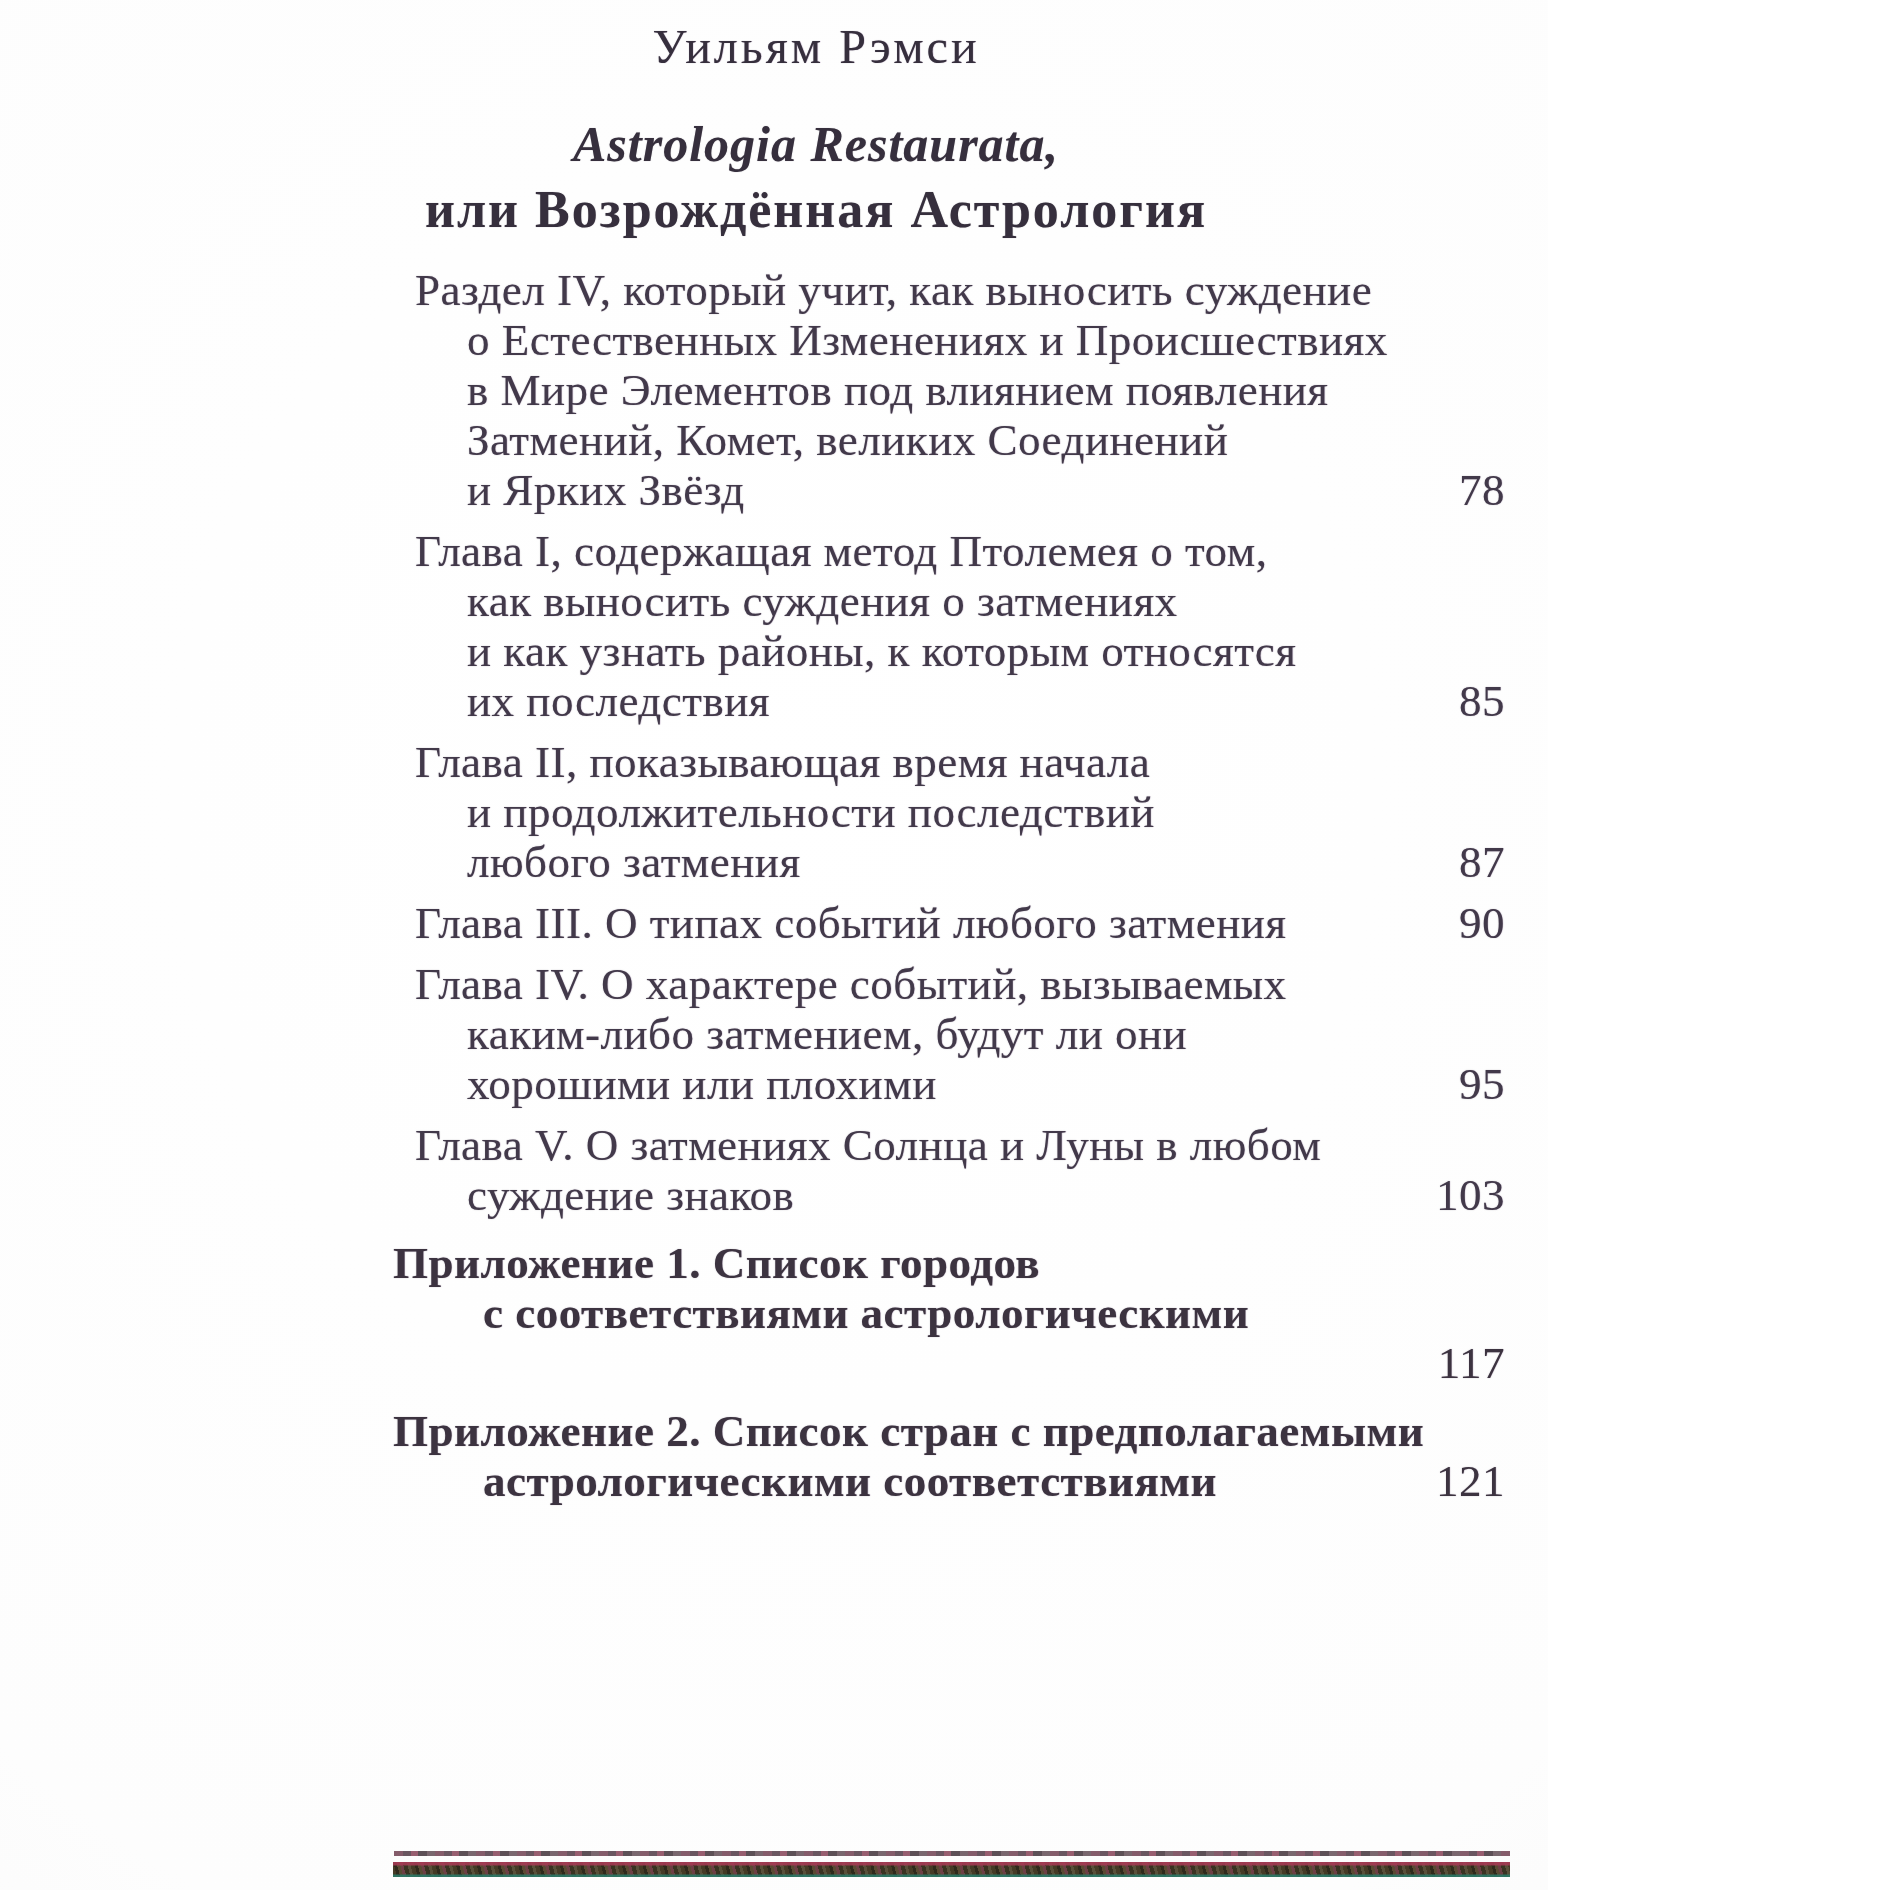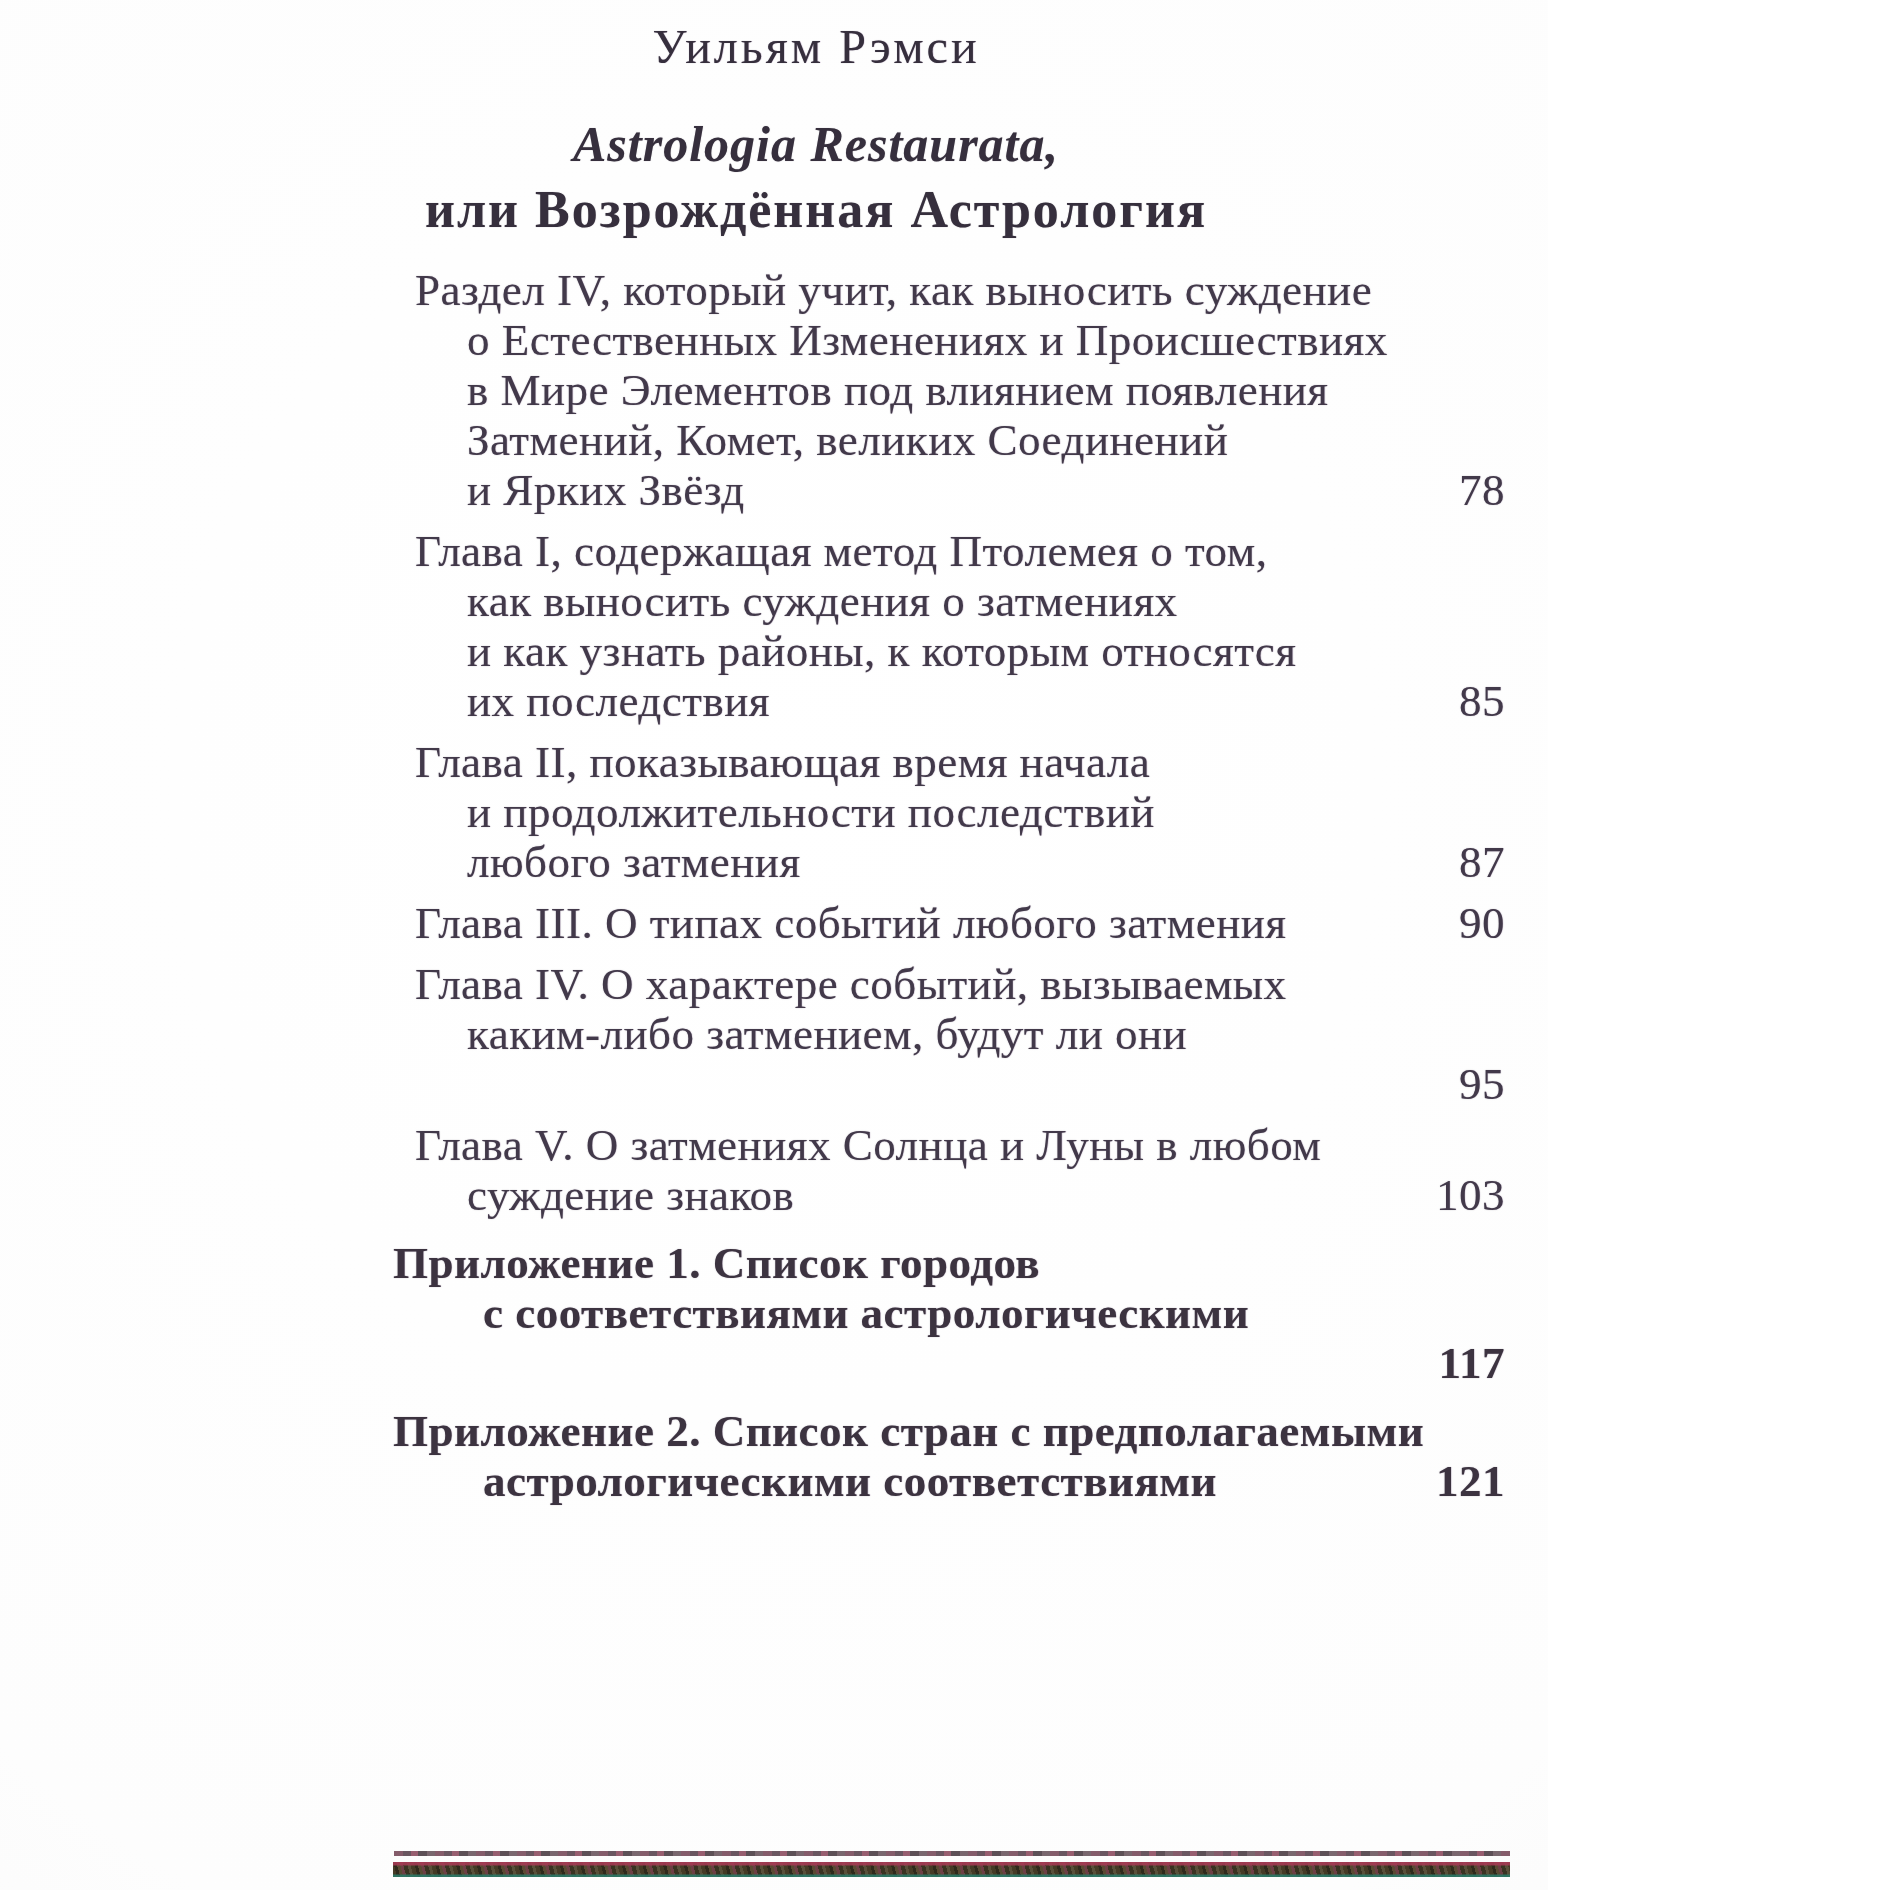"хорошими или плохими" span.txt { html: none -> <span>хорошими или плохими</span> }
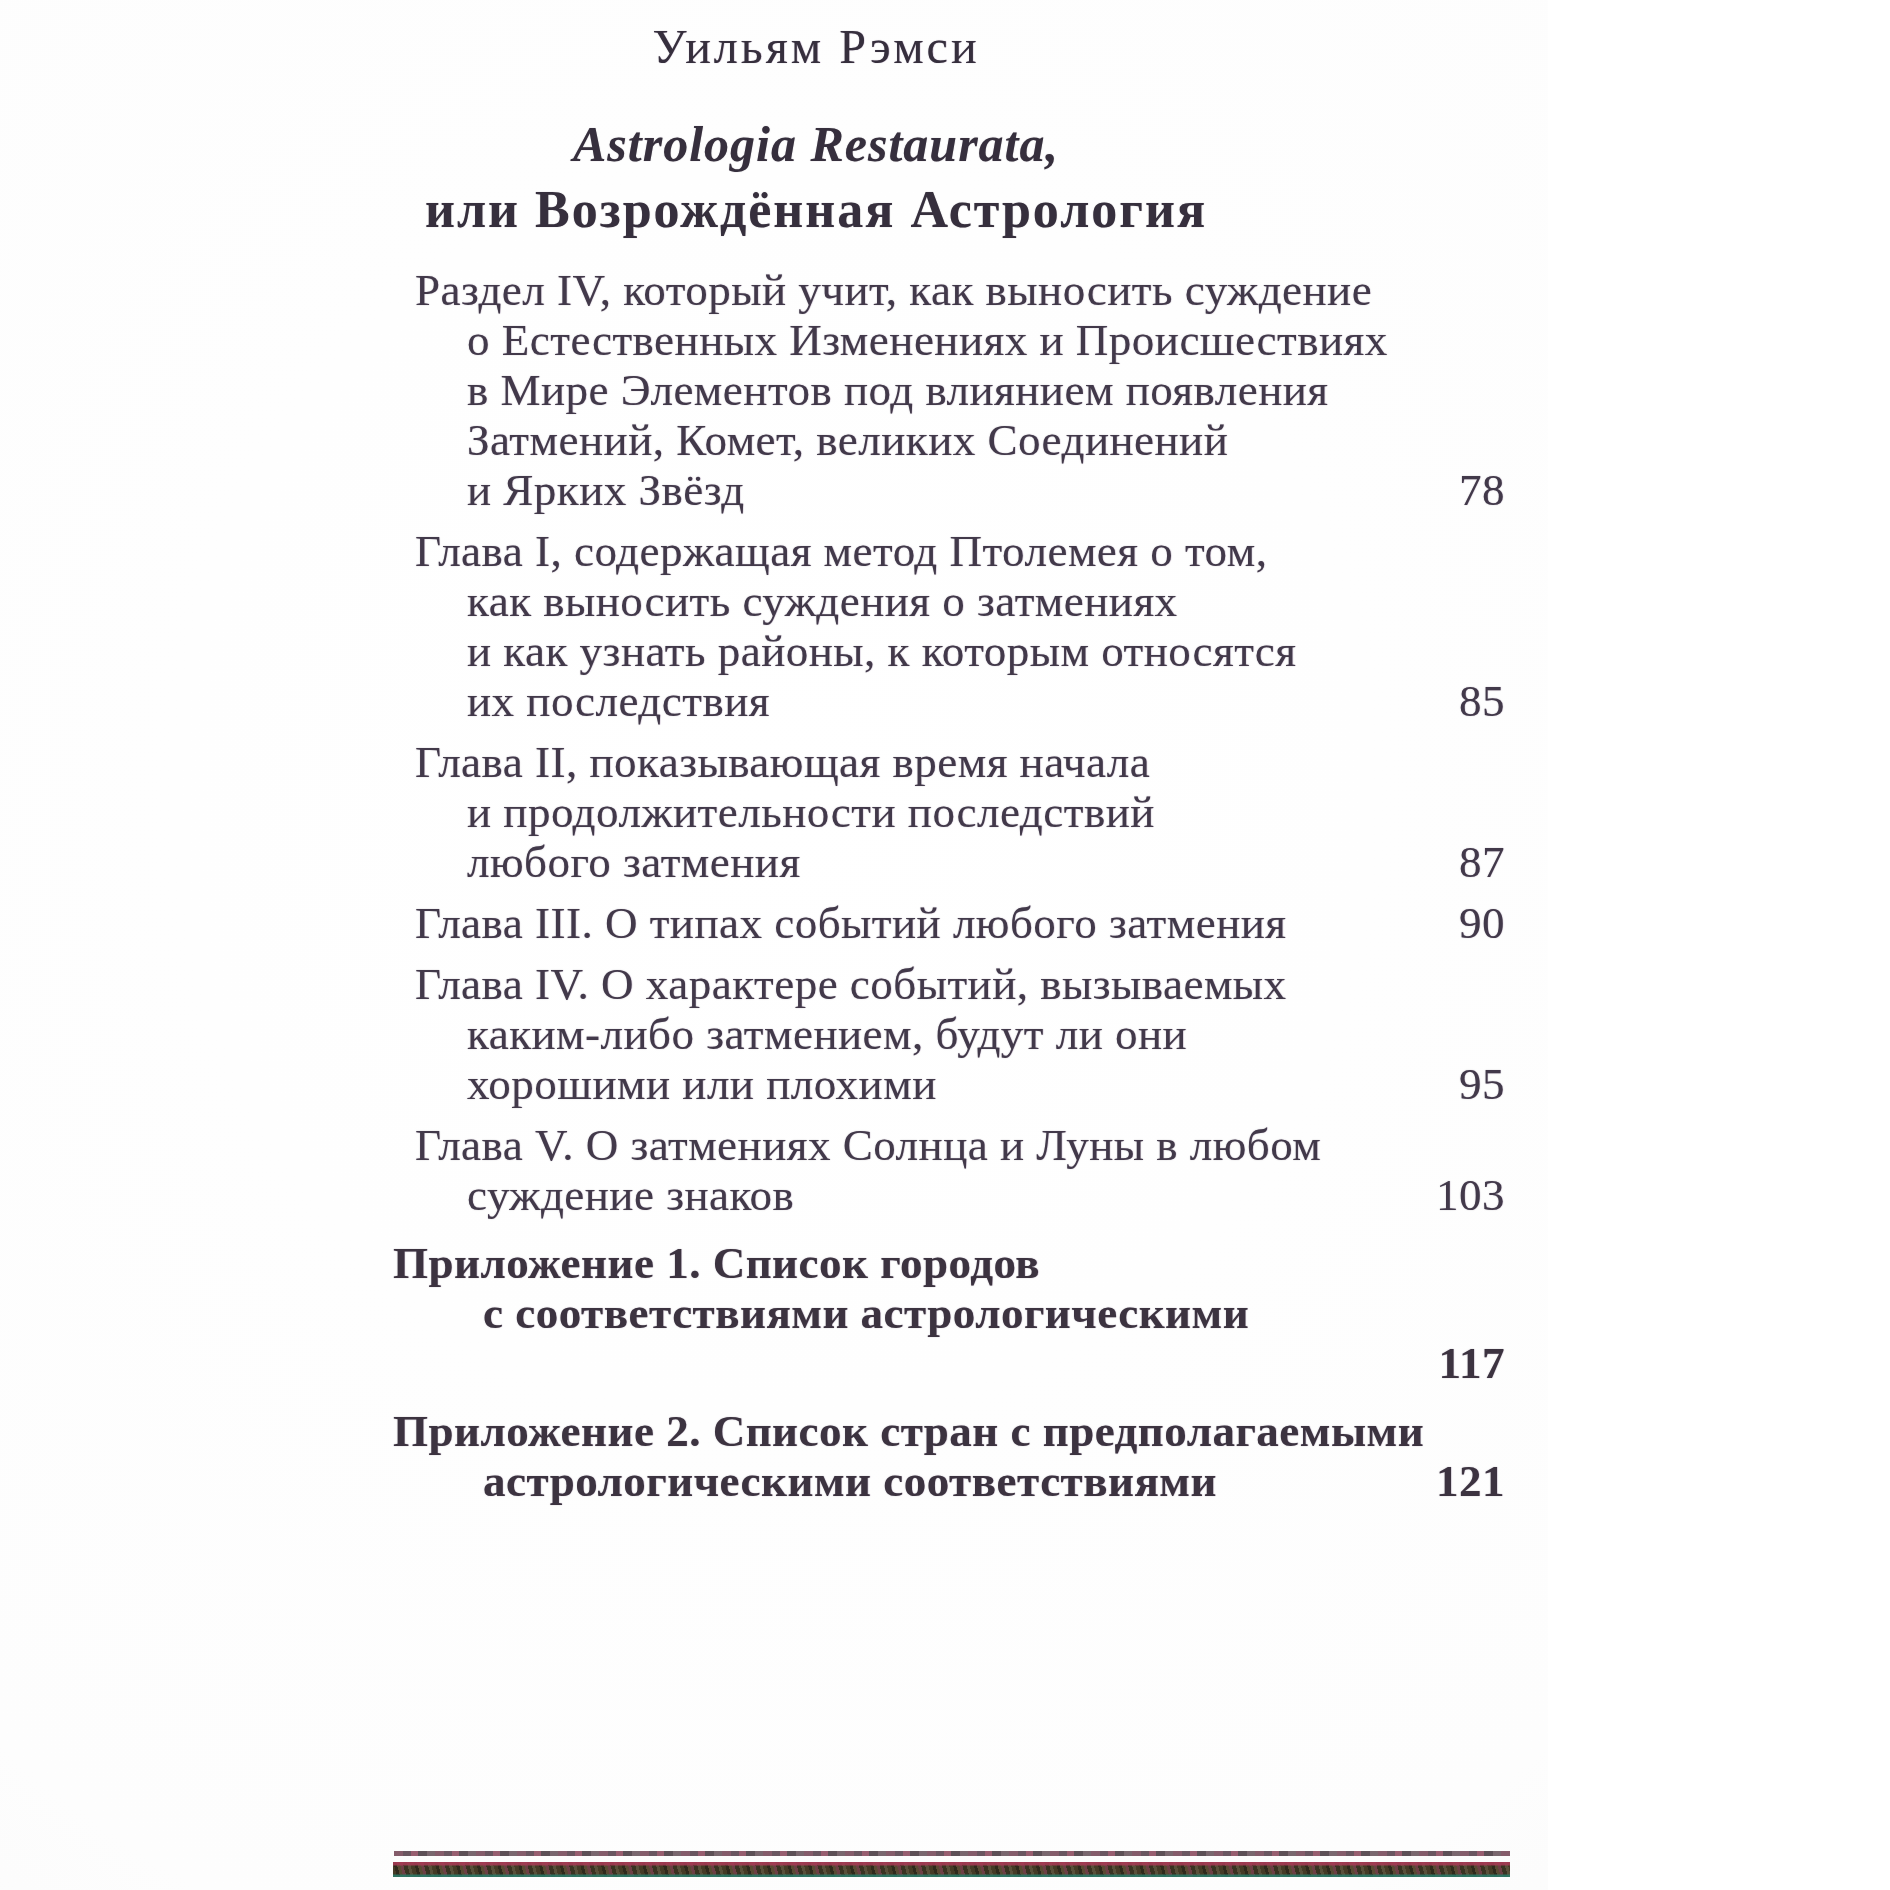"117" .entry.bold .num { font-weight: bold -> normal }
